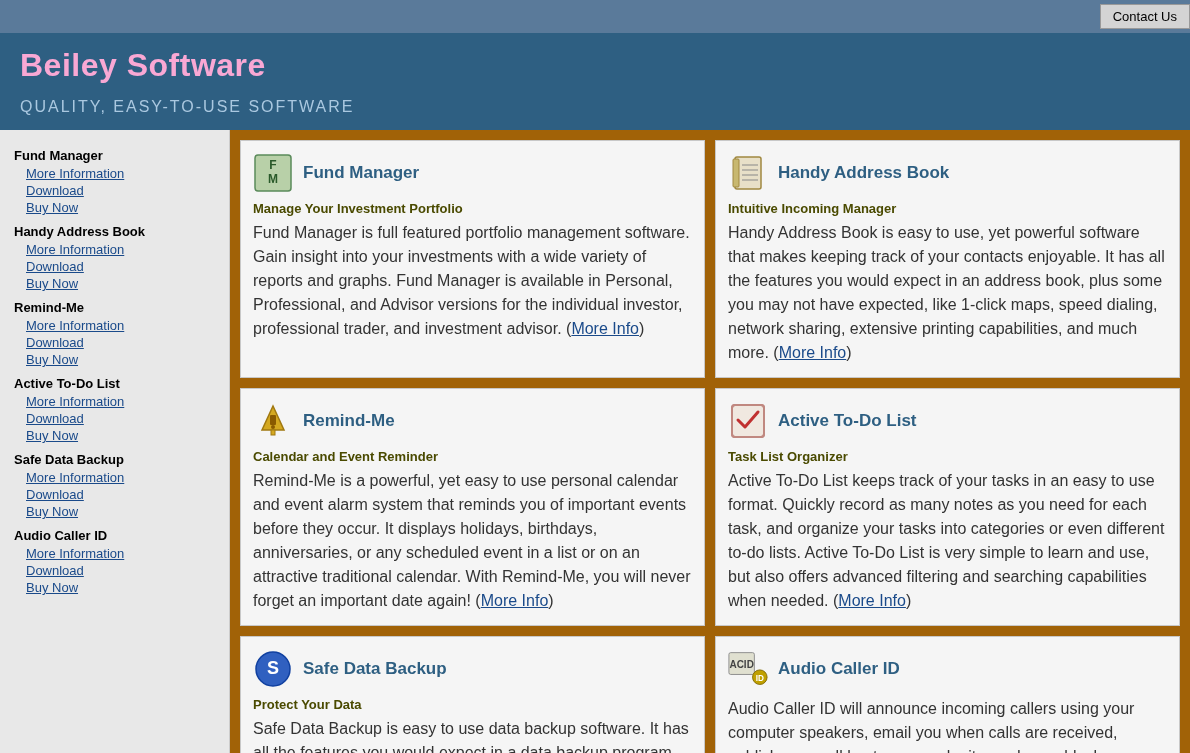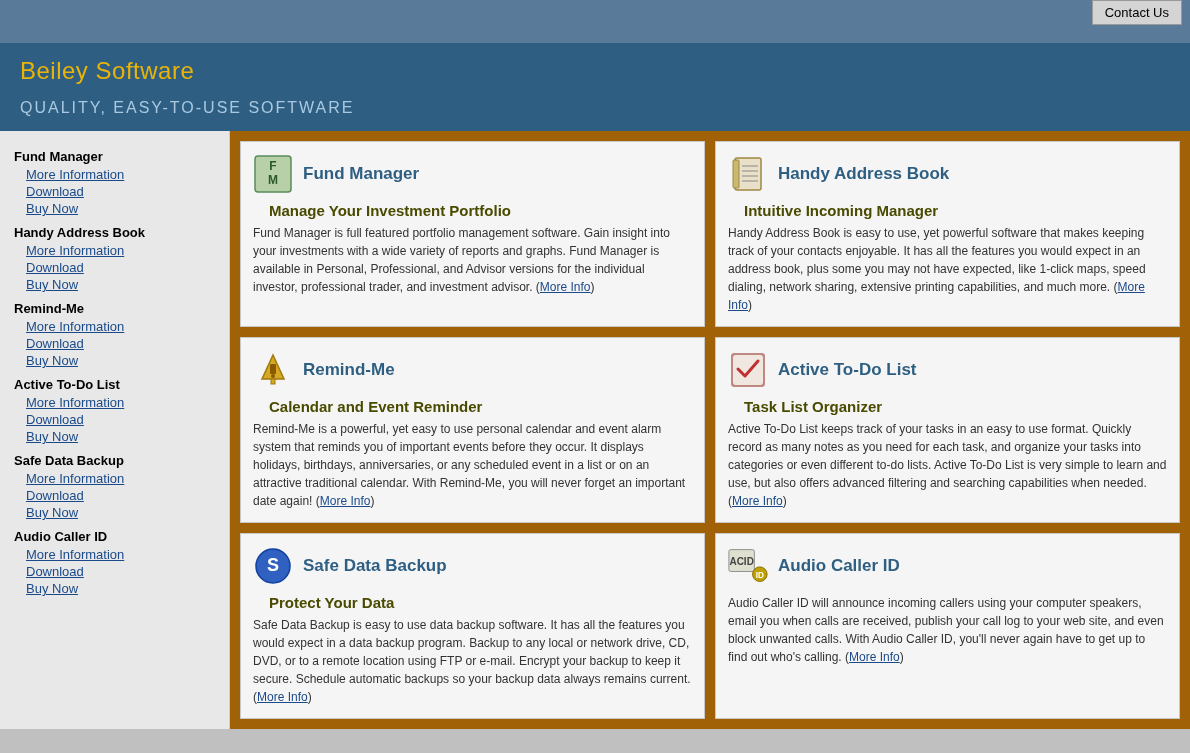"Contact Us" #top-bar { align-items: flex-start -> center; height: 43px -> 33px; padding-right: 8px -> none }
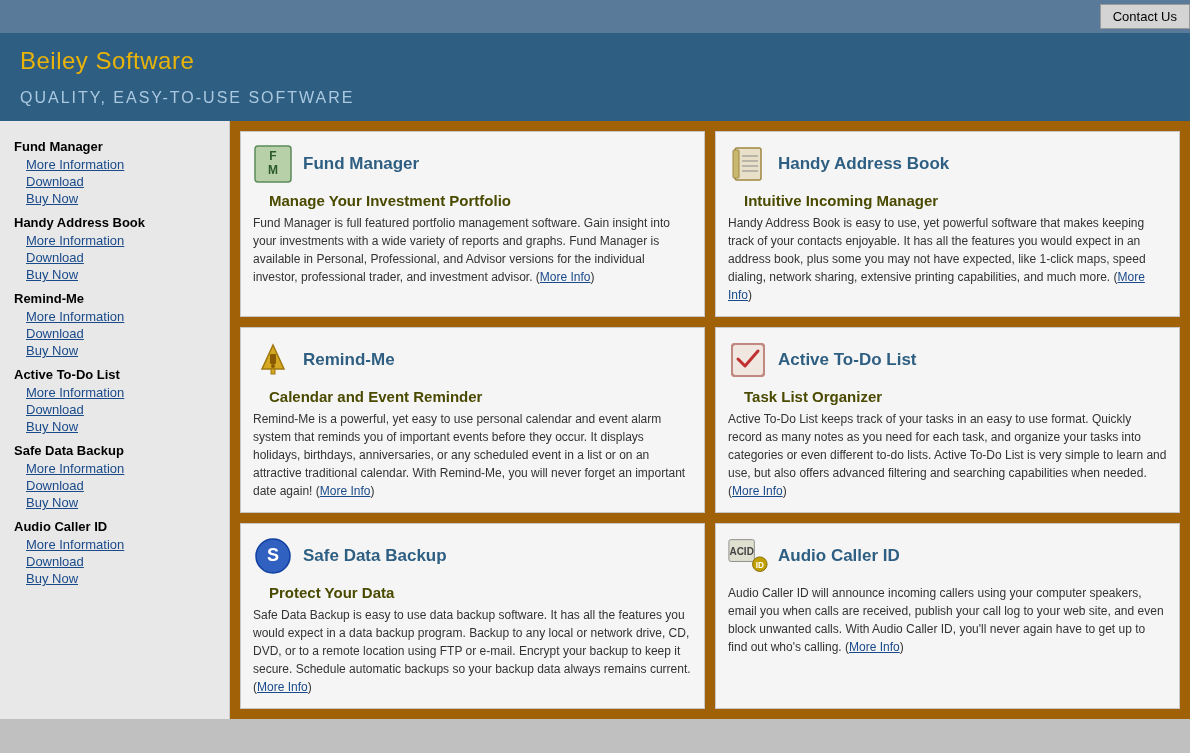"Beiley Software" #header h1 { color: #eab308 -> #f9a8d4; font-size: 24px -> 32px; font-weight: normal -> bold }
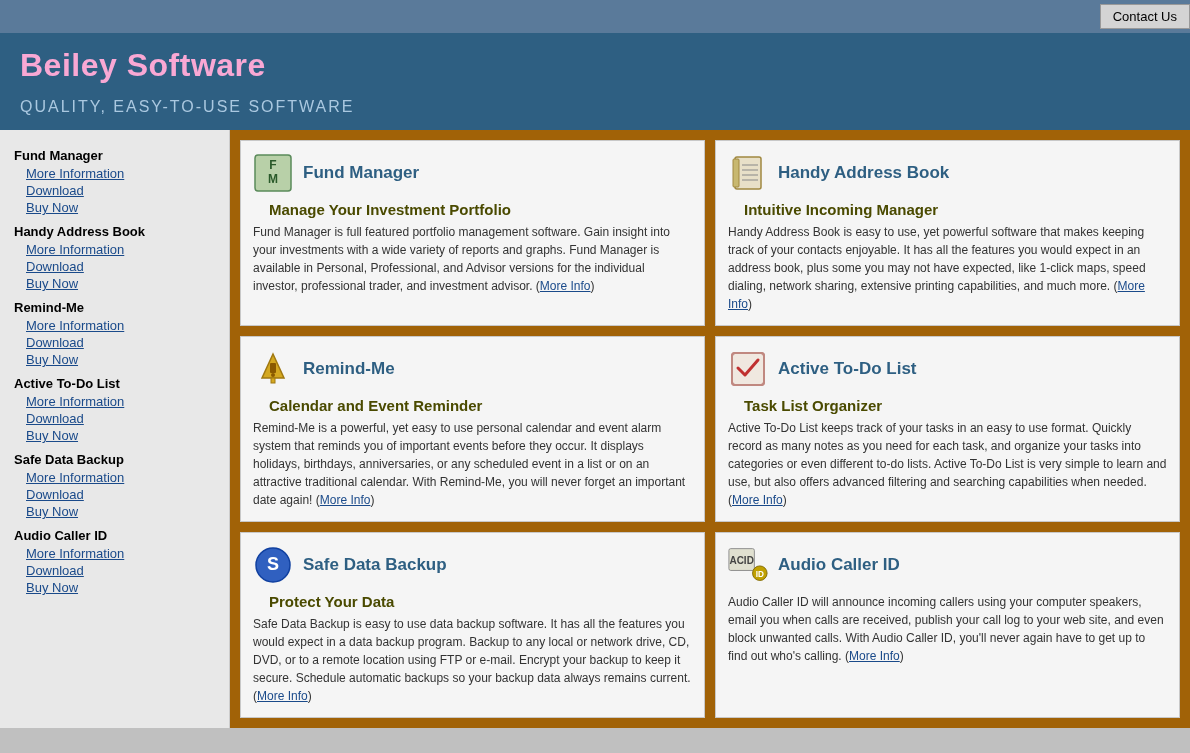"Manage Your Investment Portfolio" .product-subtitle { font-size: 15px -> 13px; margin-left: 16px -> none }
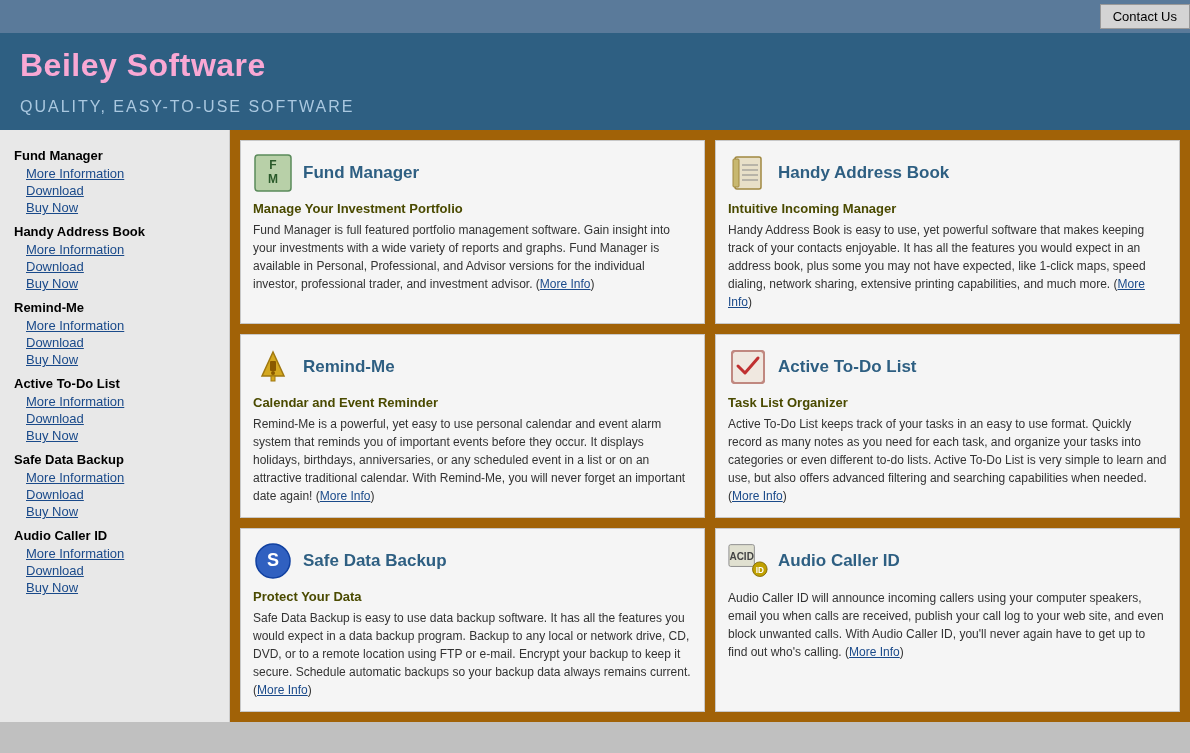"Fund Manager is full featured" .product-desc { font-size: 12px -> 16px }
